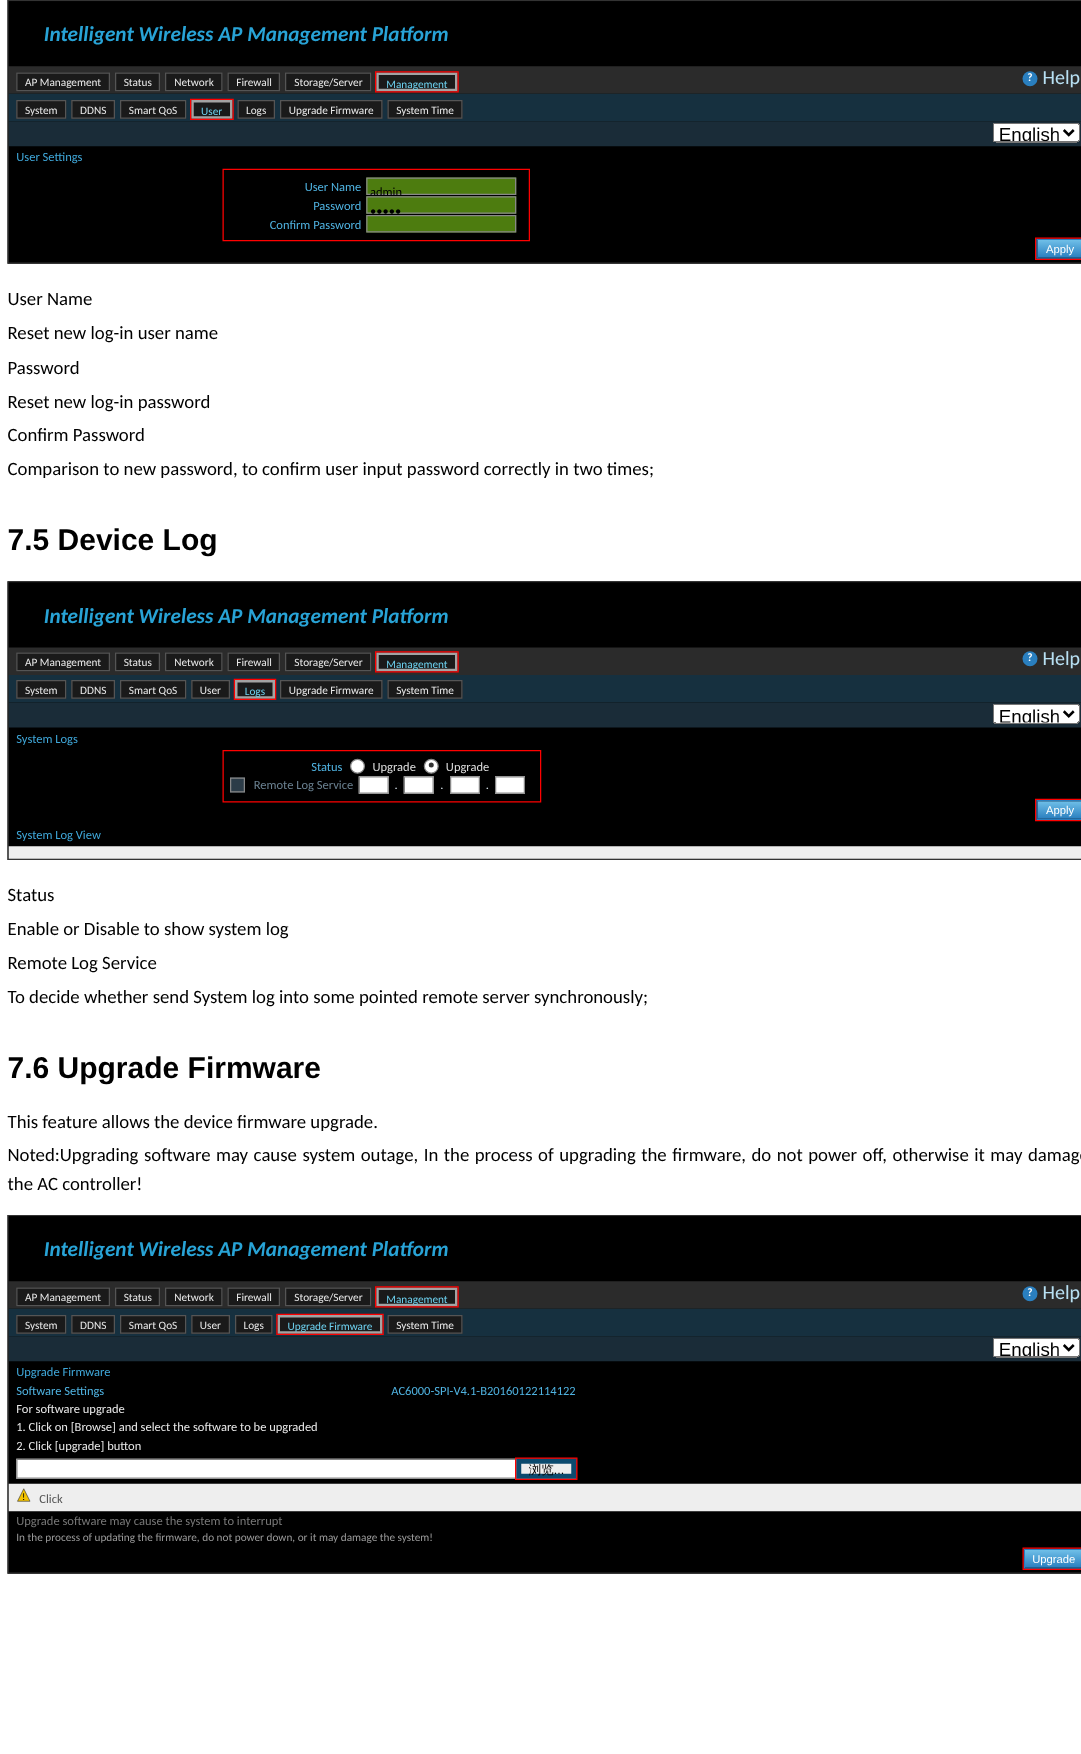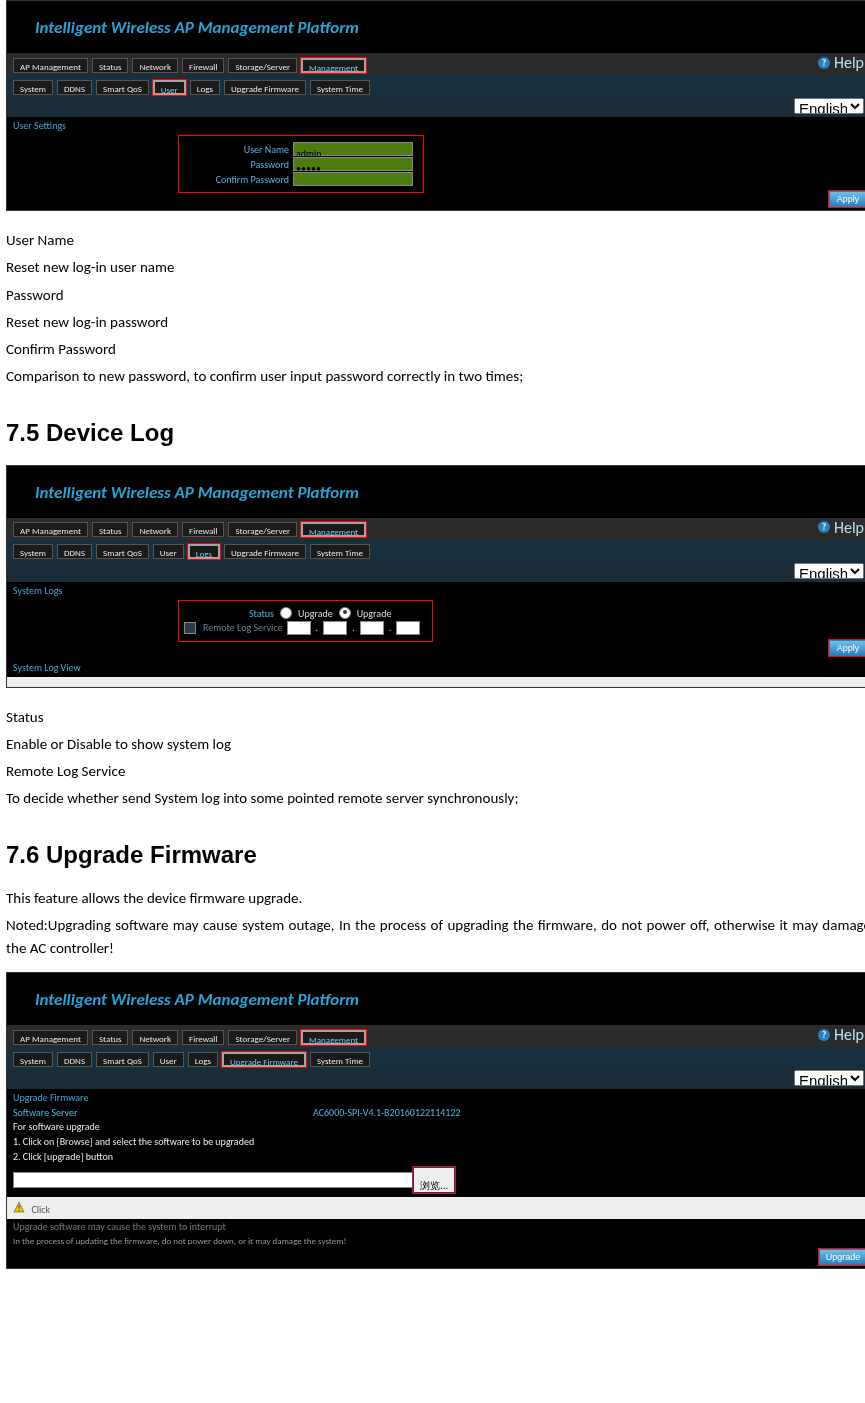"Software Server" span.sv-lbl { text: Server -> Settings }
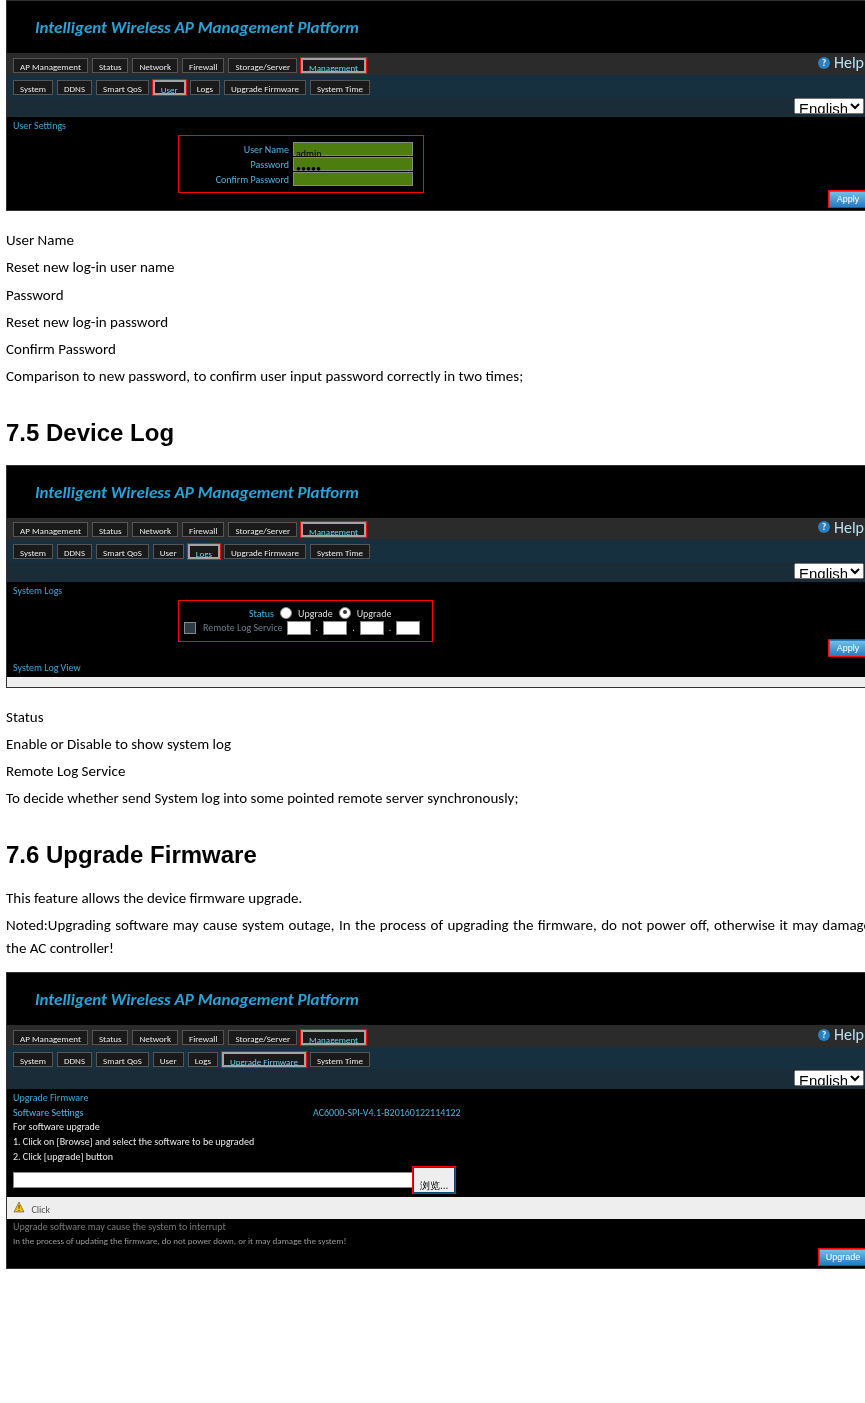"浏览..." .filebtn { border: 1px solid #0c4a6e -> 4px solid #0c4a6e; padding: 12px 6px -> 0 6px }
